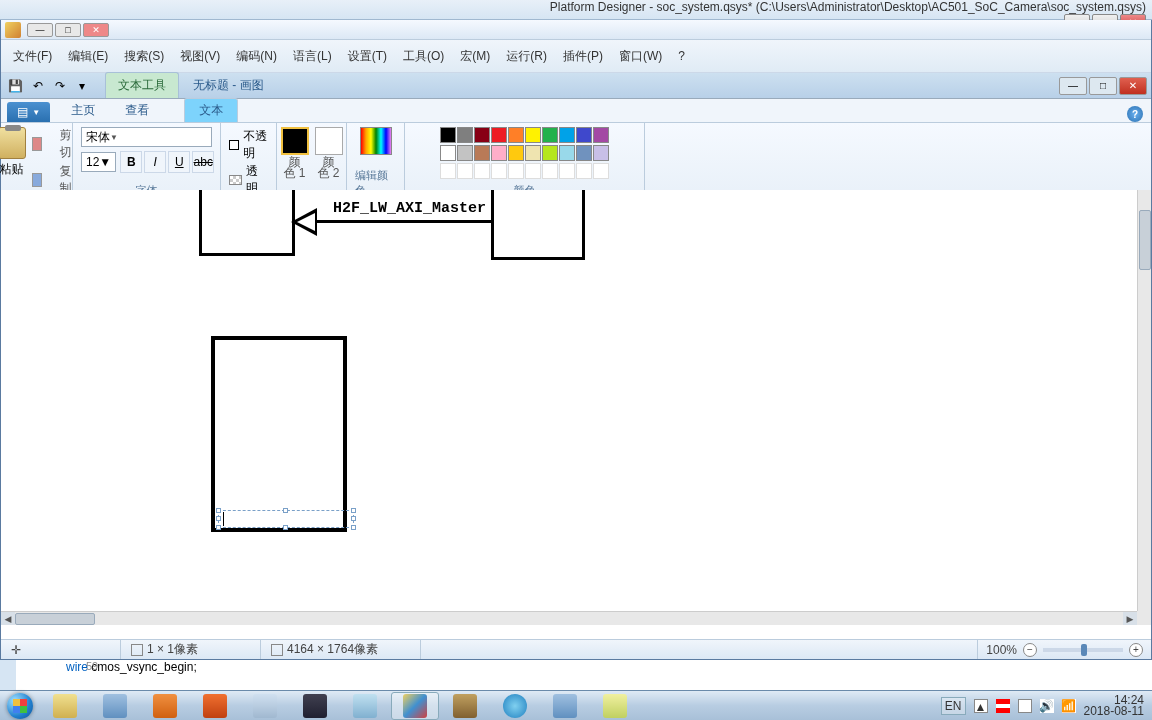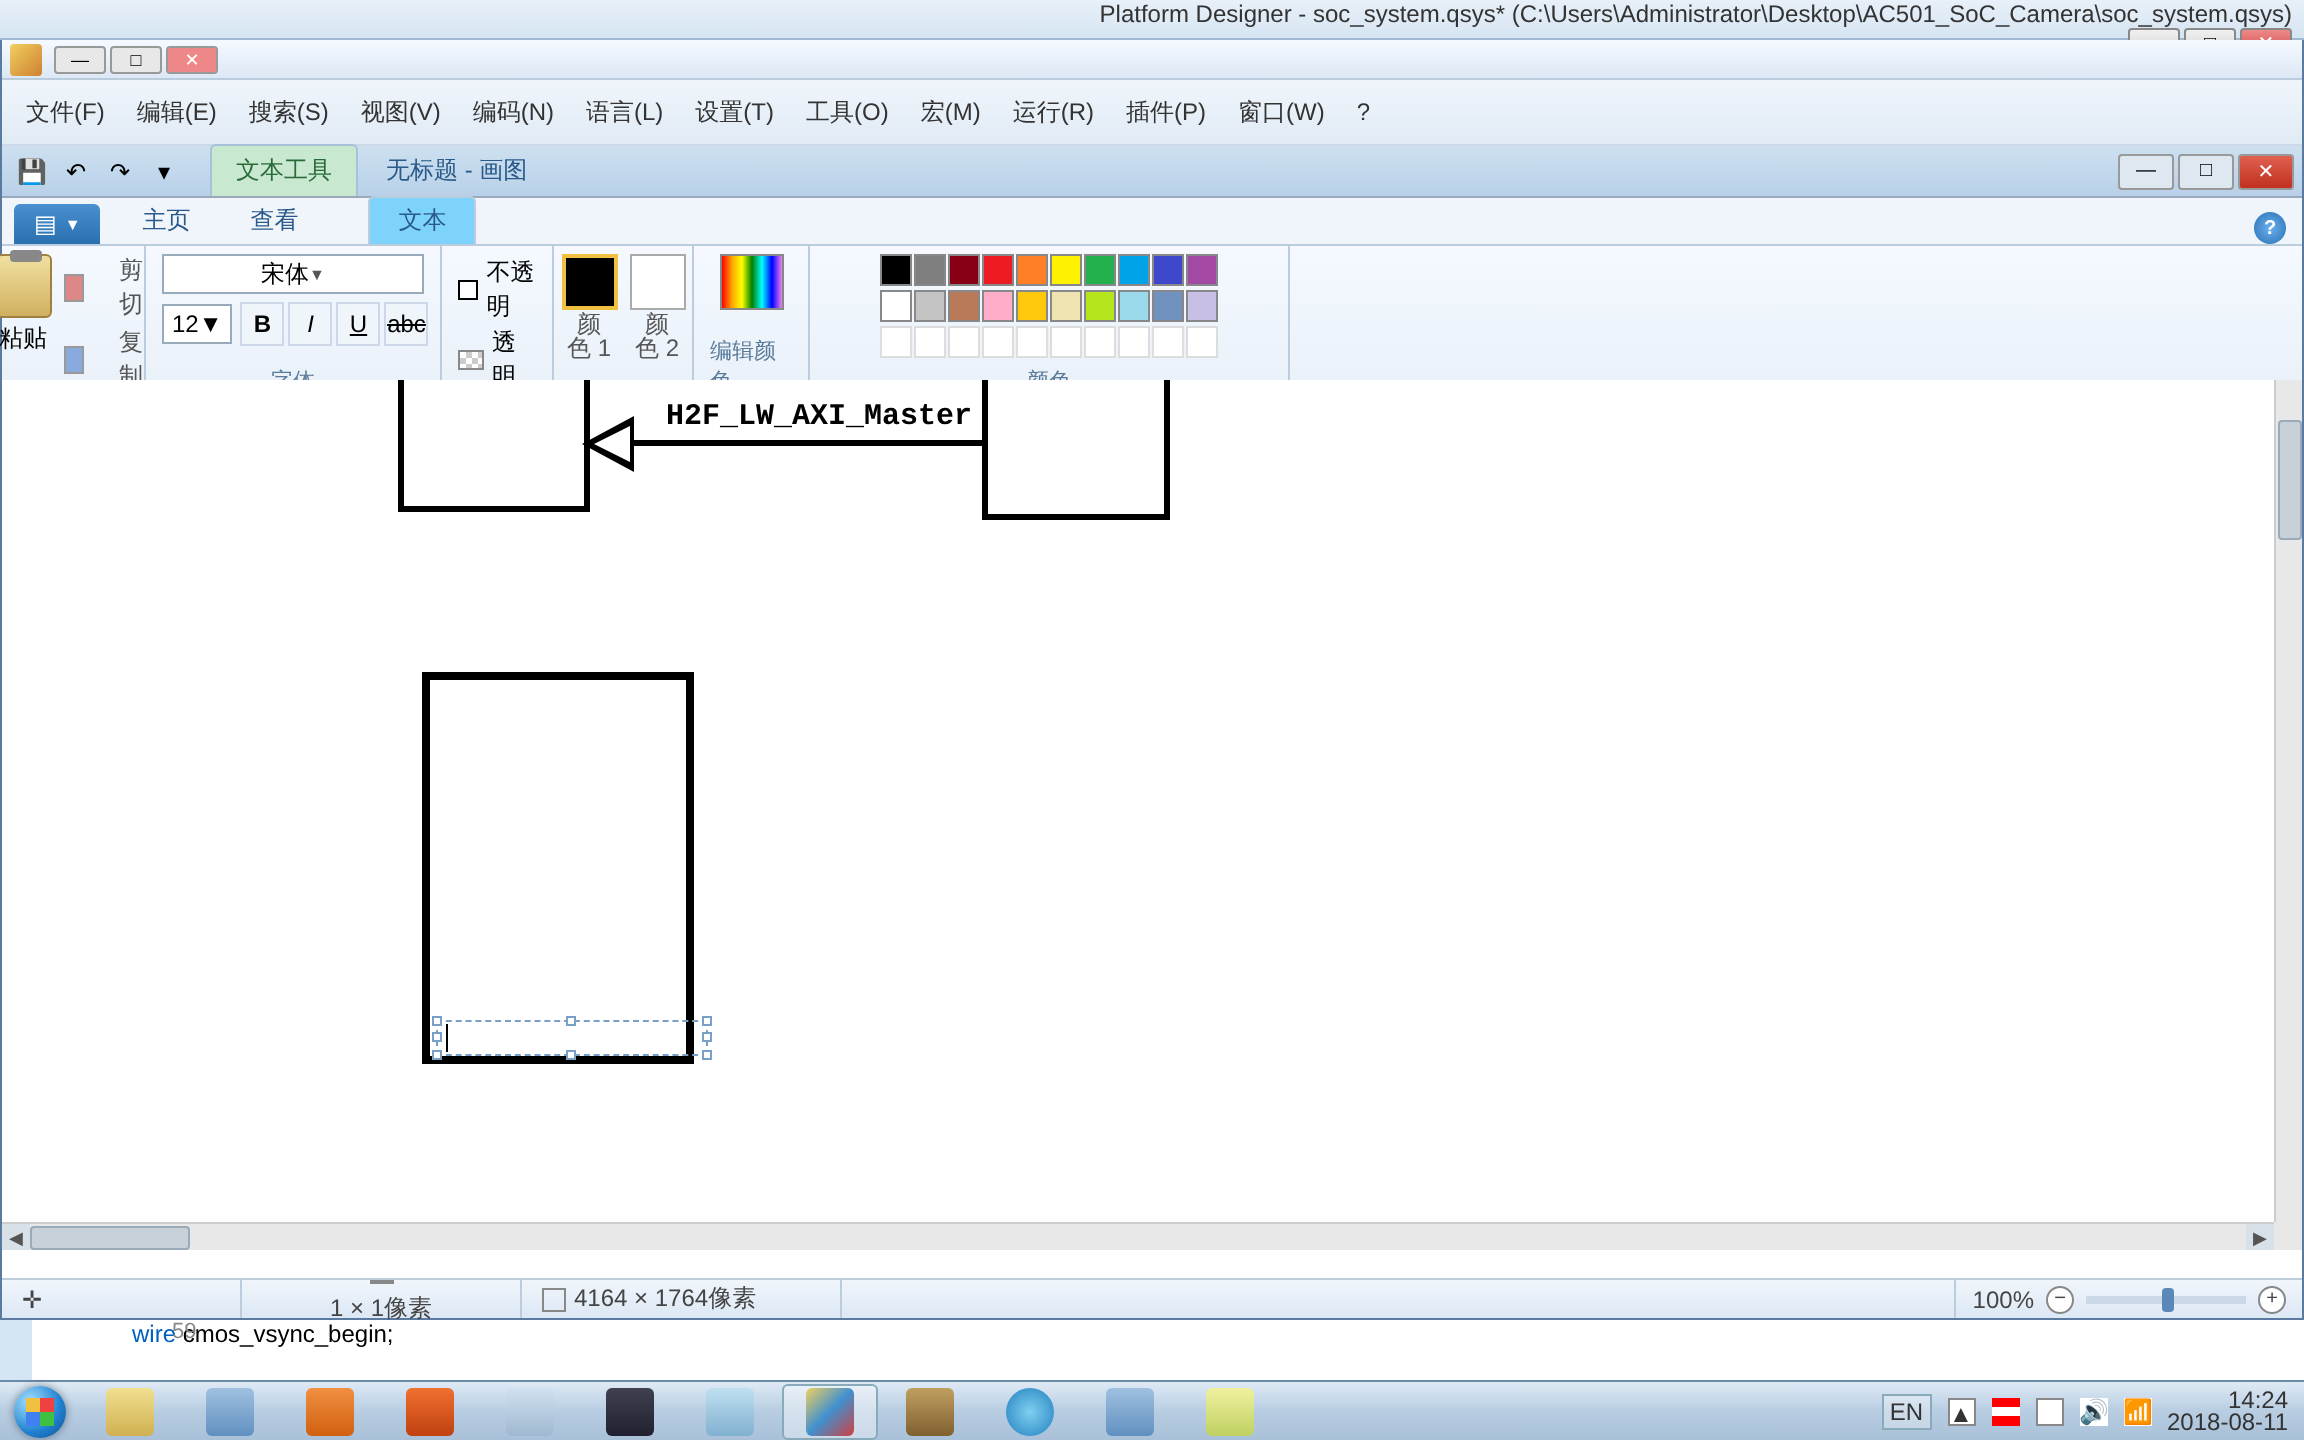"宋体" .font-combo { justify-content: center -> flex-start }
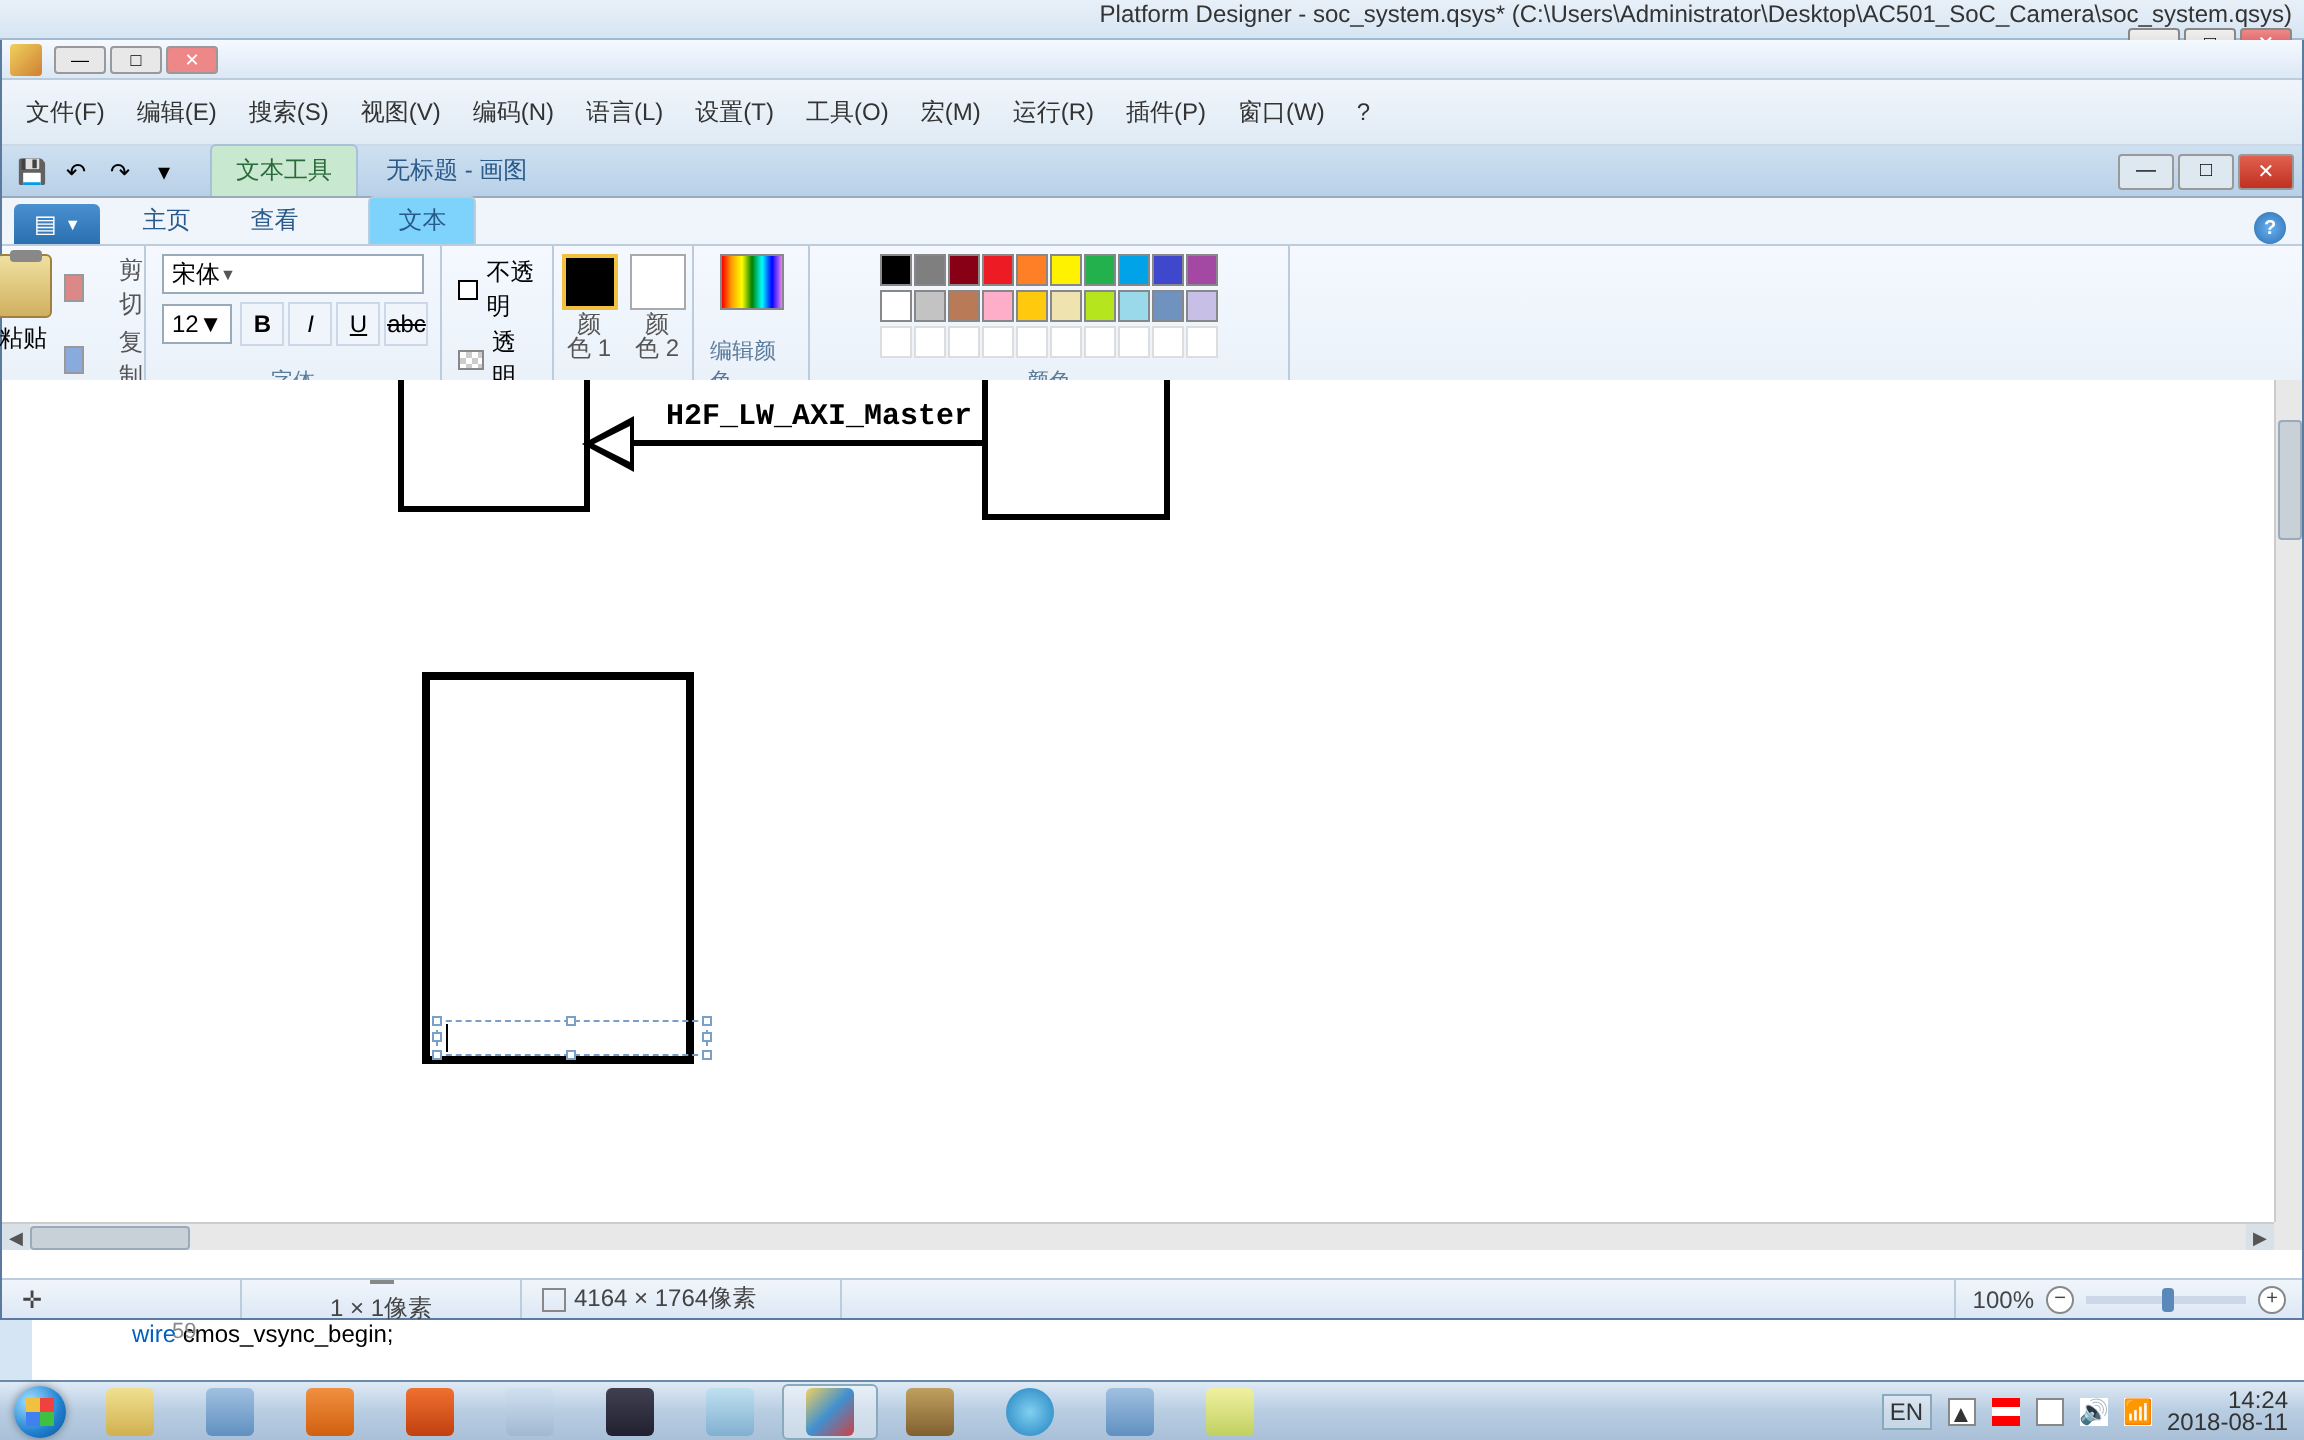"1 × 1像素" div.sb-sec { flex-direction: column -> none }
